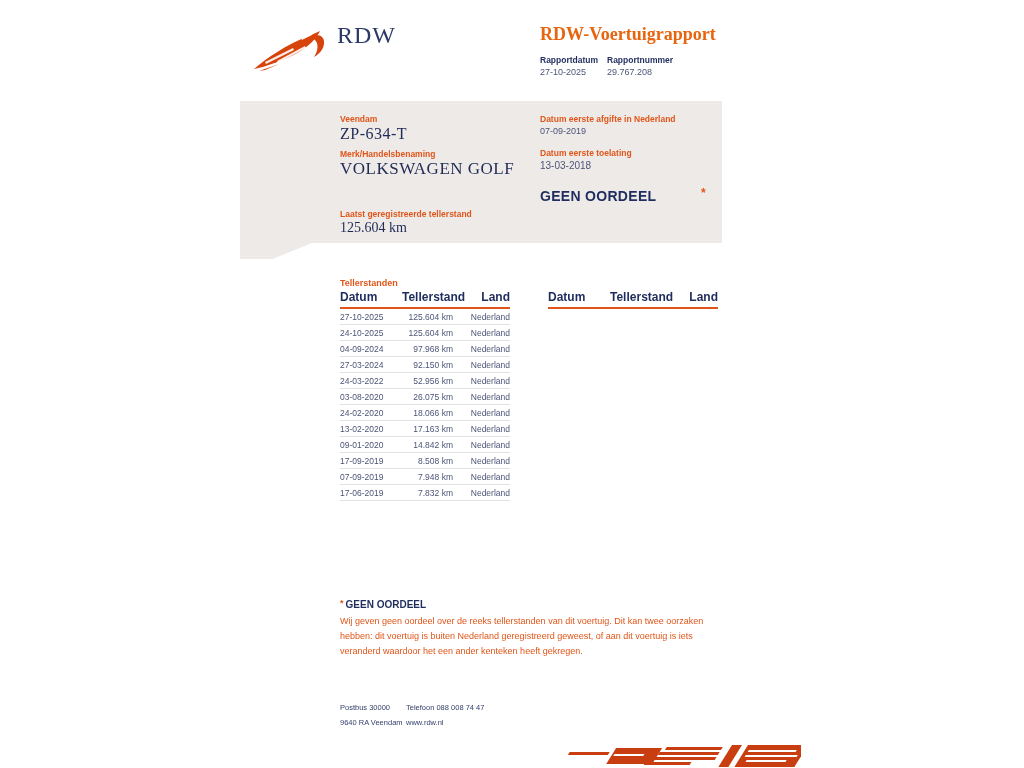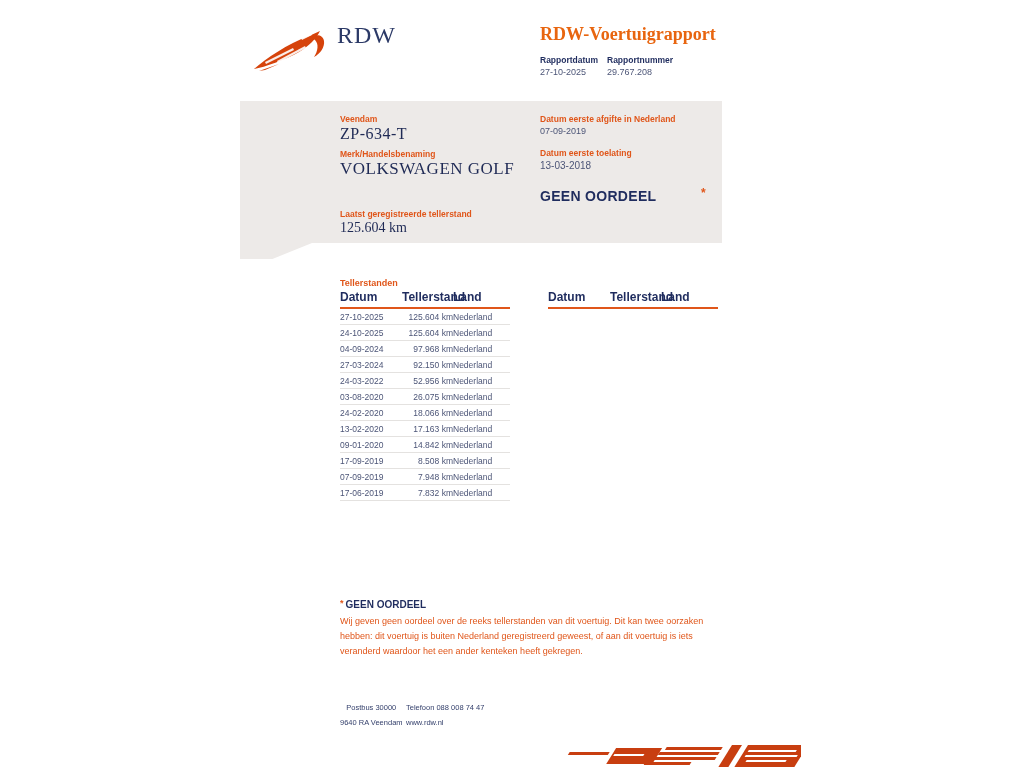"Land" .c-land { text-align: none -> right }
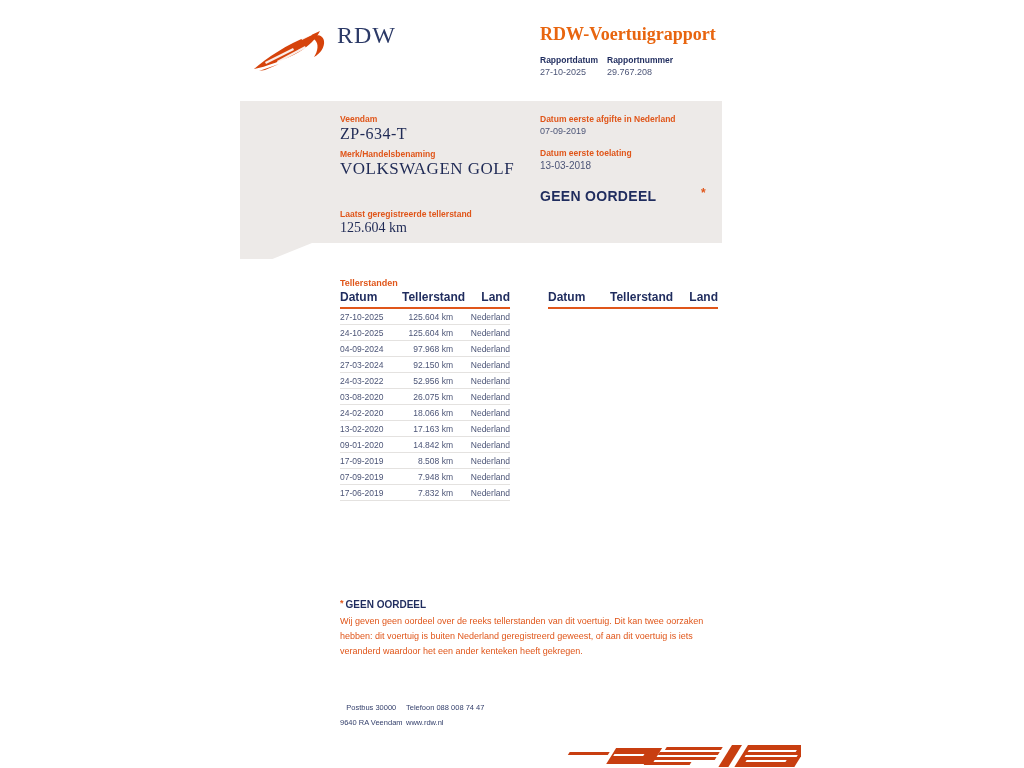"Postbus 30000" .footer-addr { text-align: center -> none }
